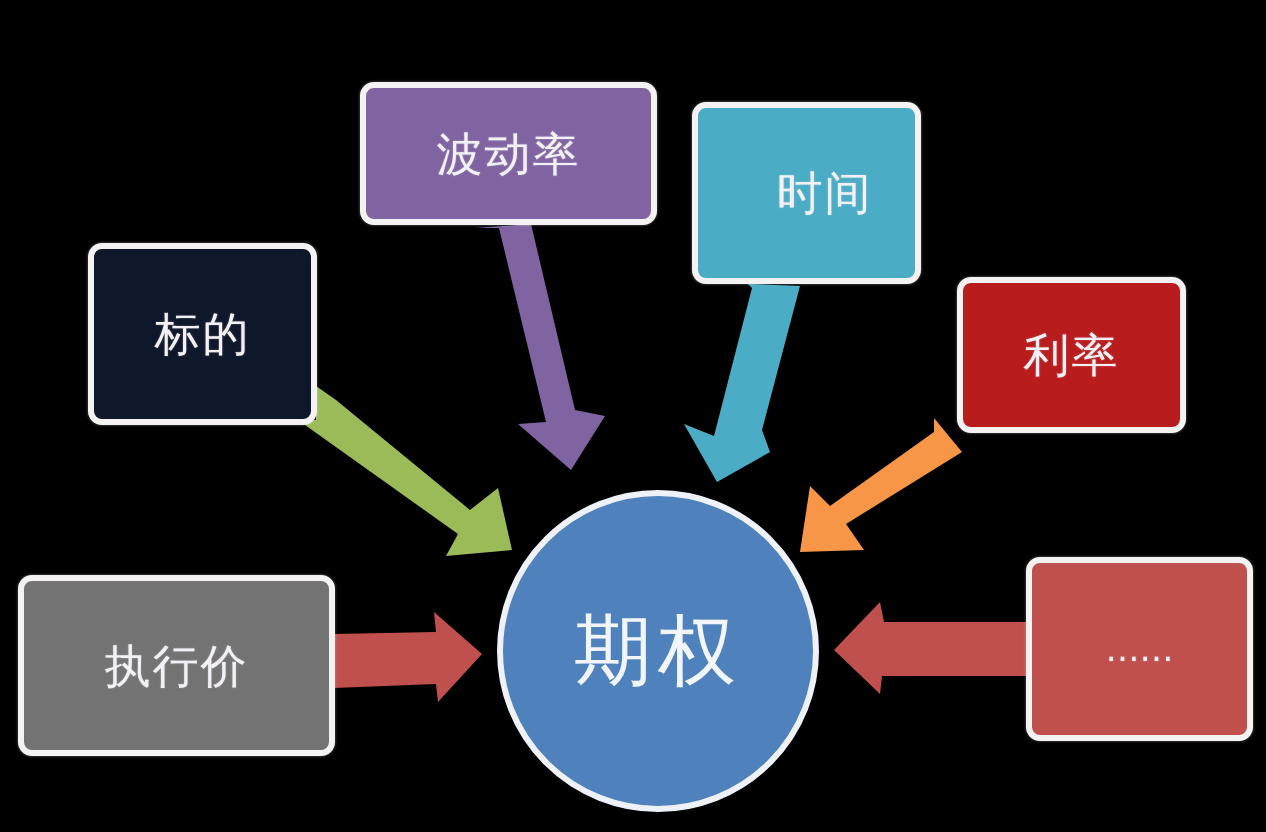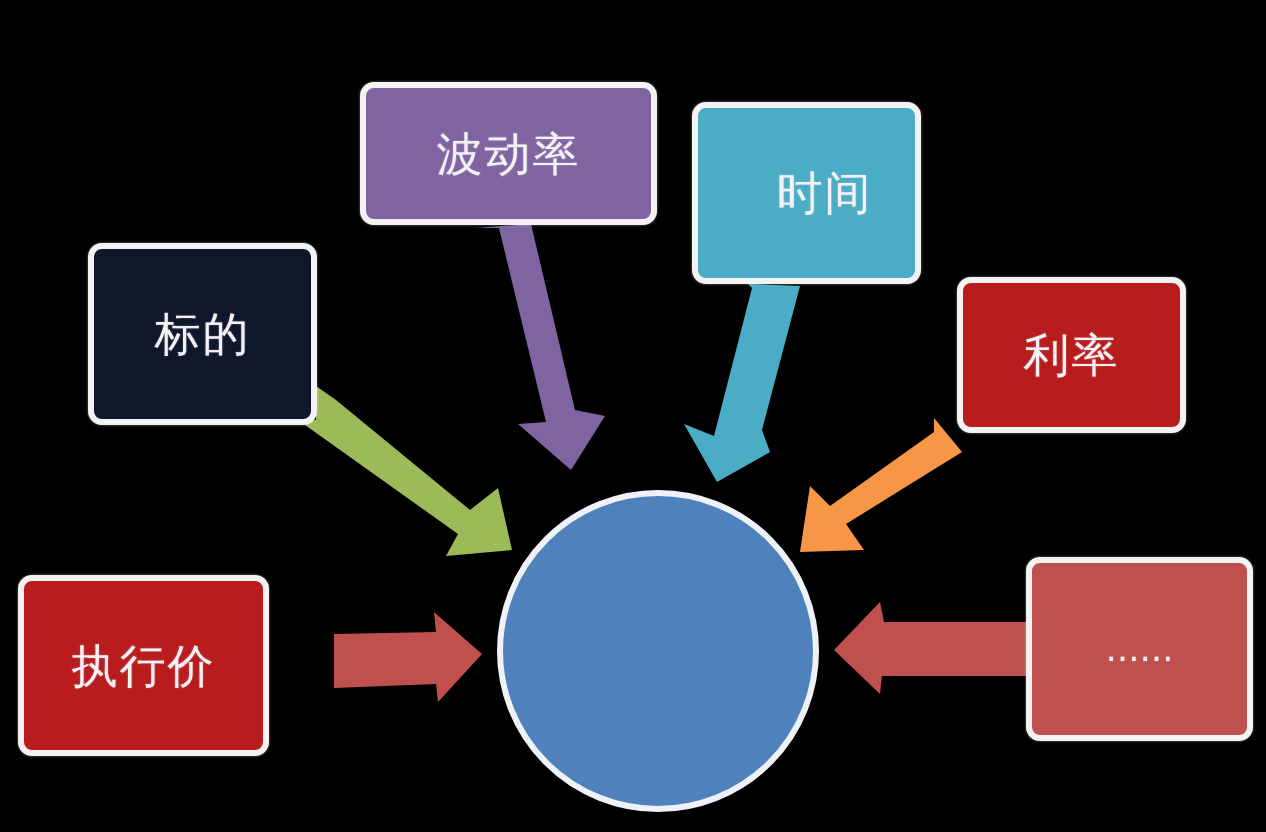"执行价" div.box { background: #b91c1c -> #737373; width: 251px -> 317px }
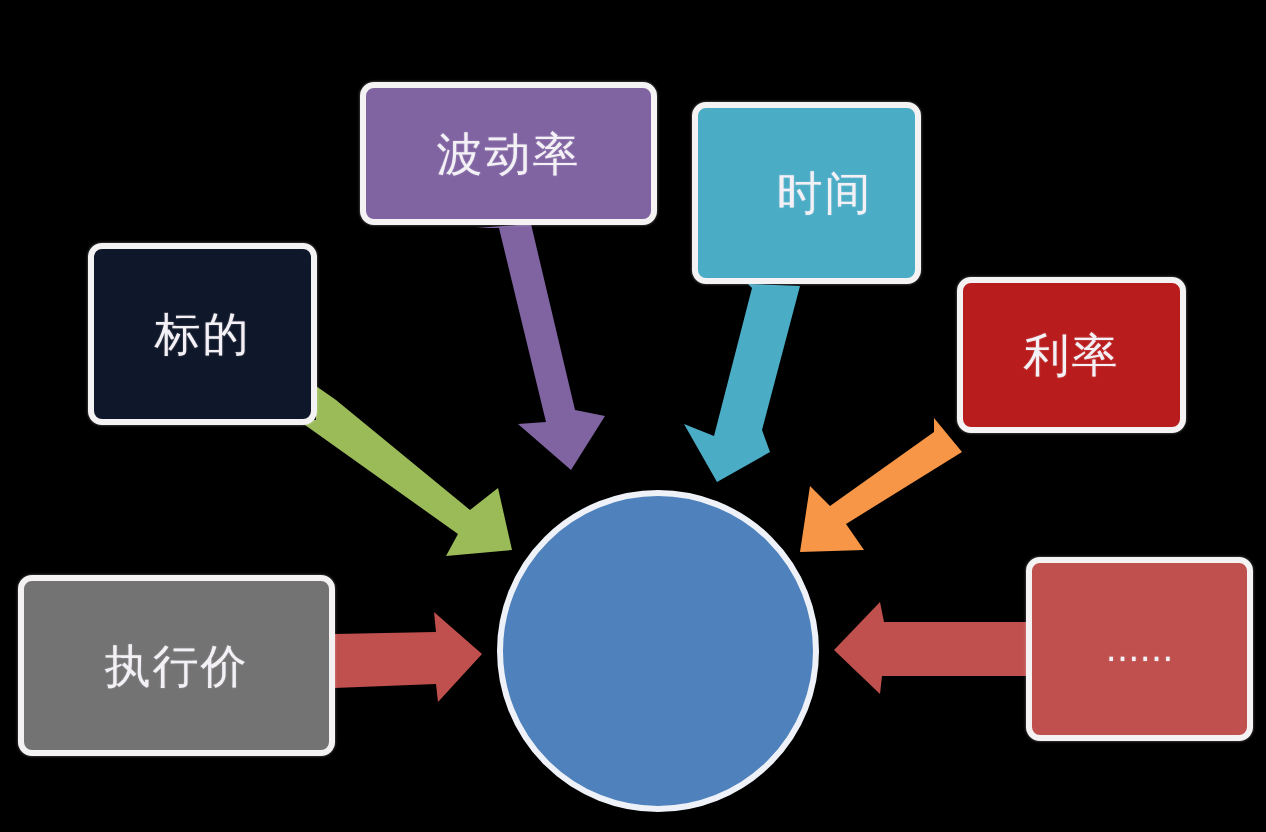"期权" span { html: none -> <span>期权</span> }
